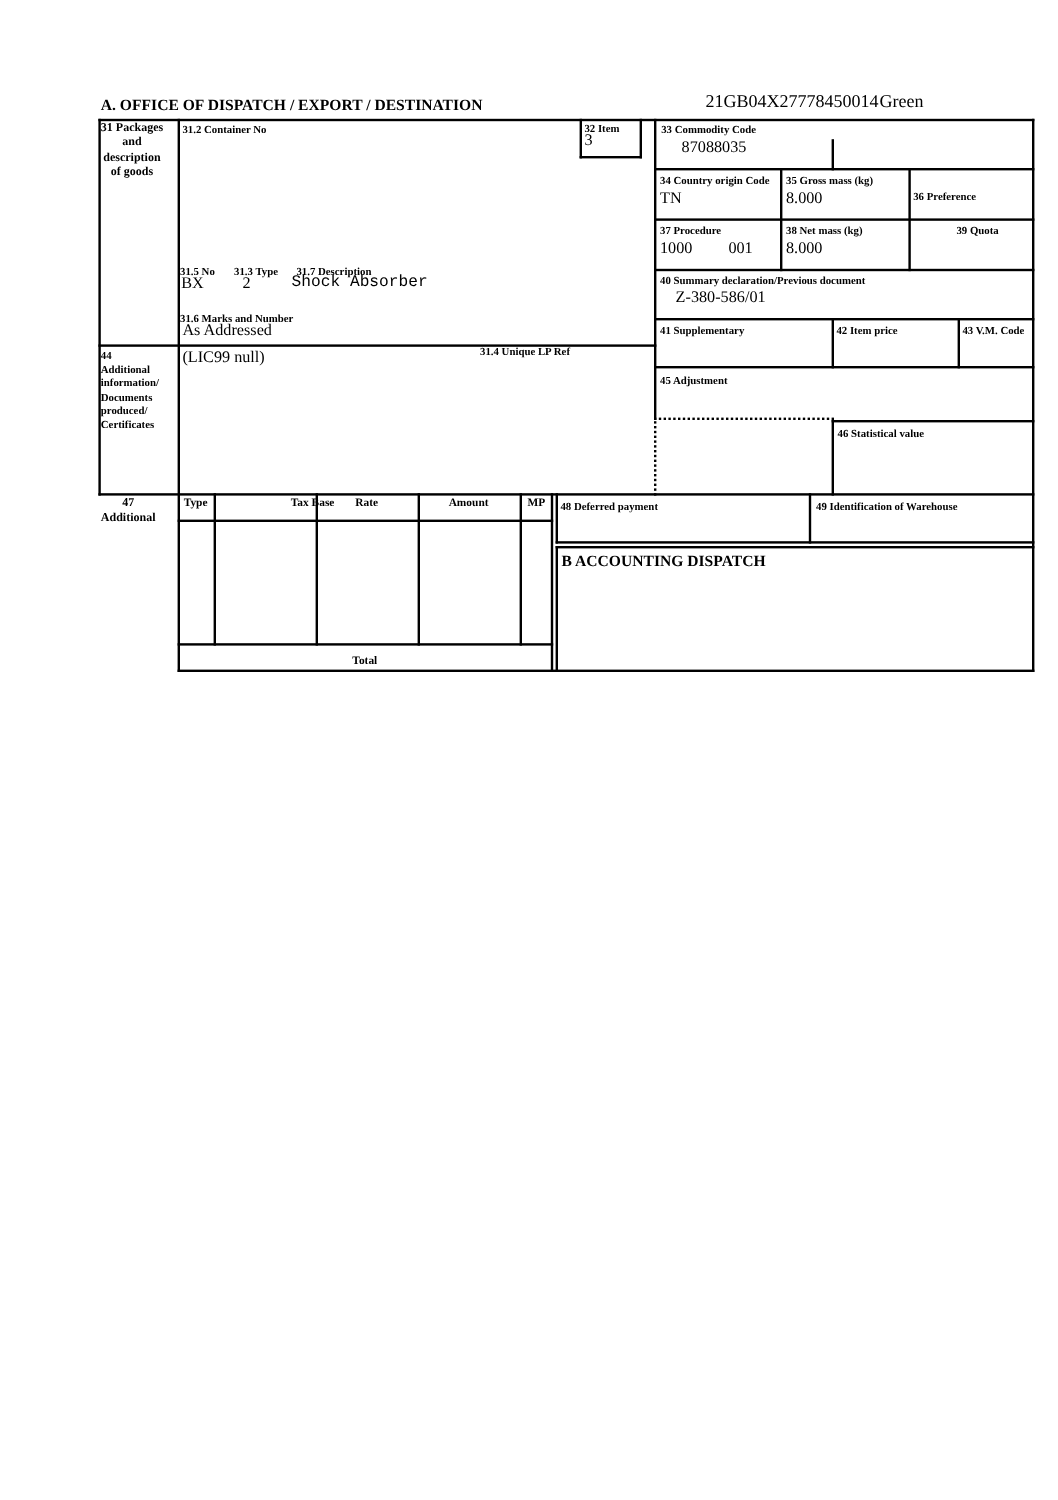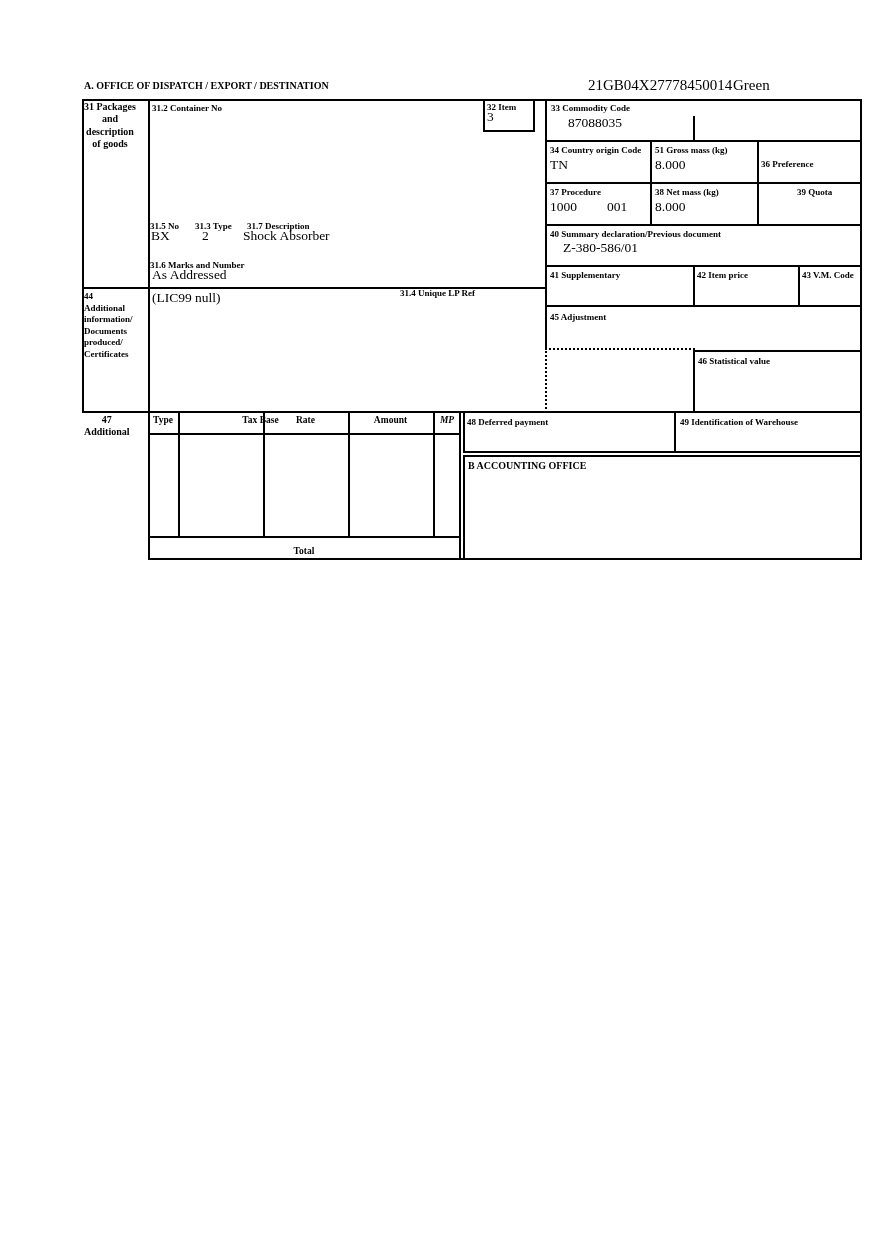"A. OFFICE OF DISPATCH /" .hdrA { font-size: 10px -> 13px }
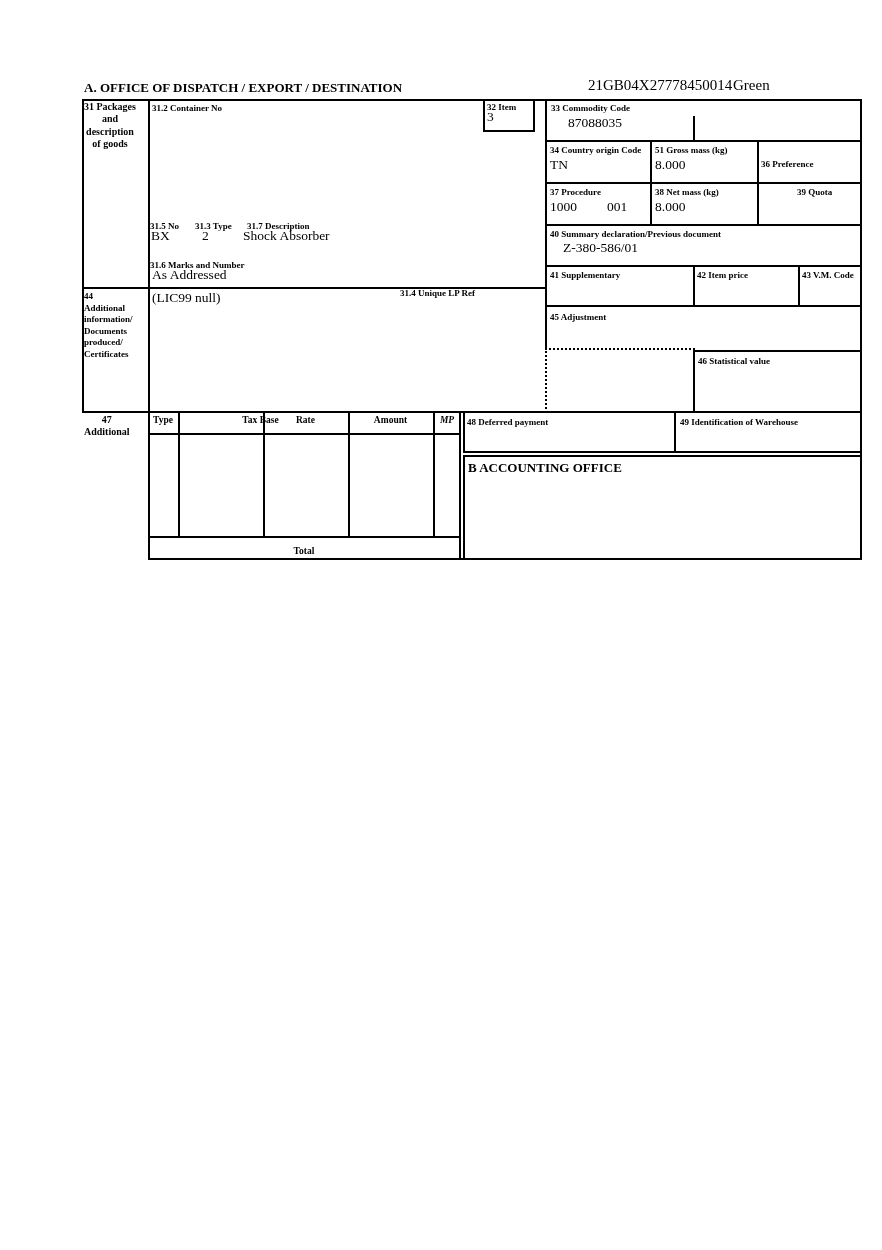"51 Gross mass (kg)" div.lbl { text: 51 -> 35 }
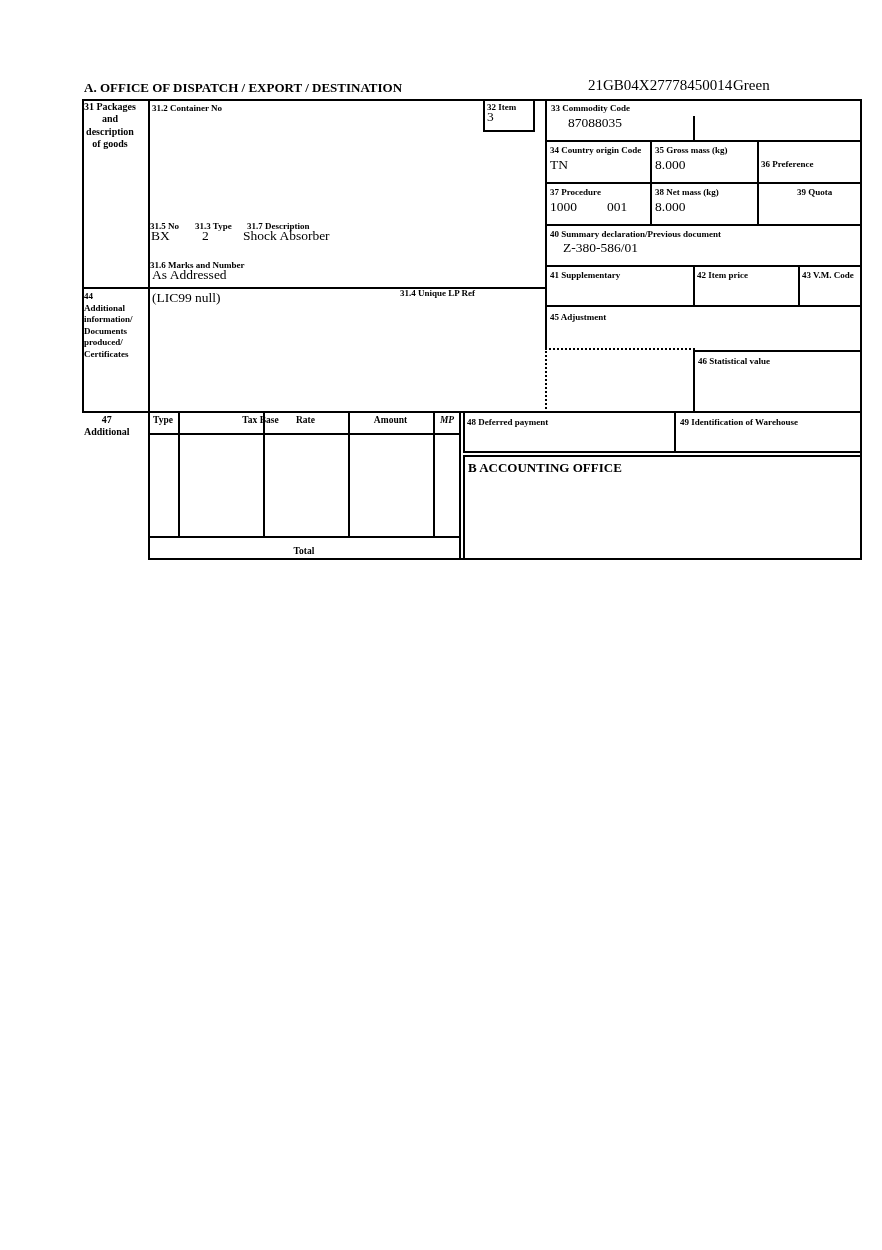"Shock Absorber" div.val { font-family: none -> Liberation Mono, monospace }
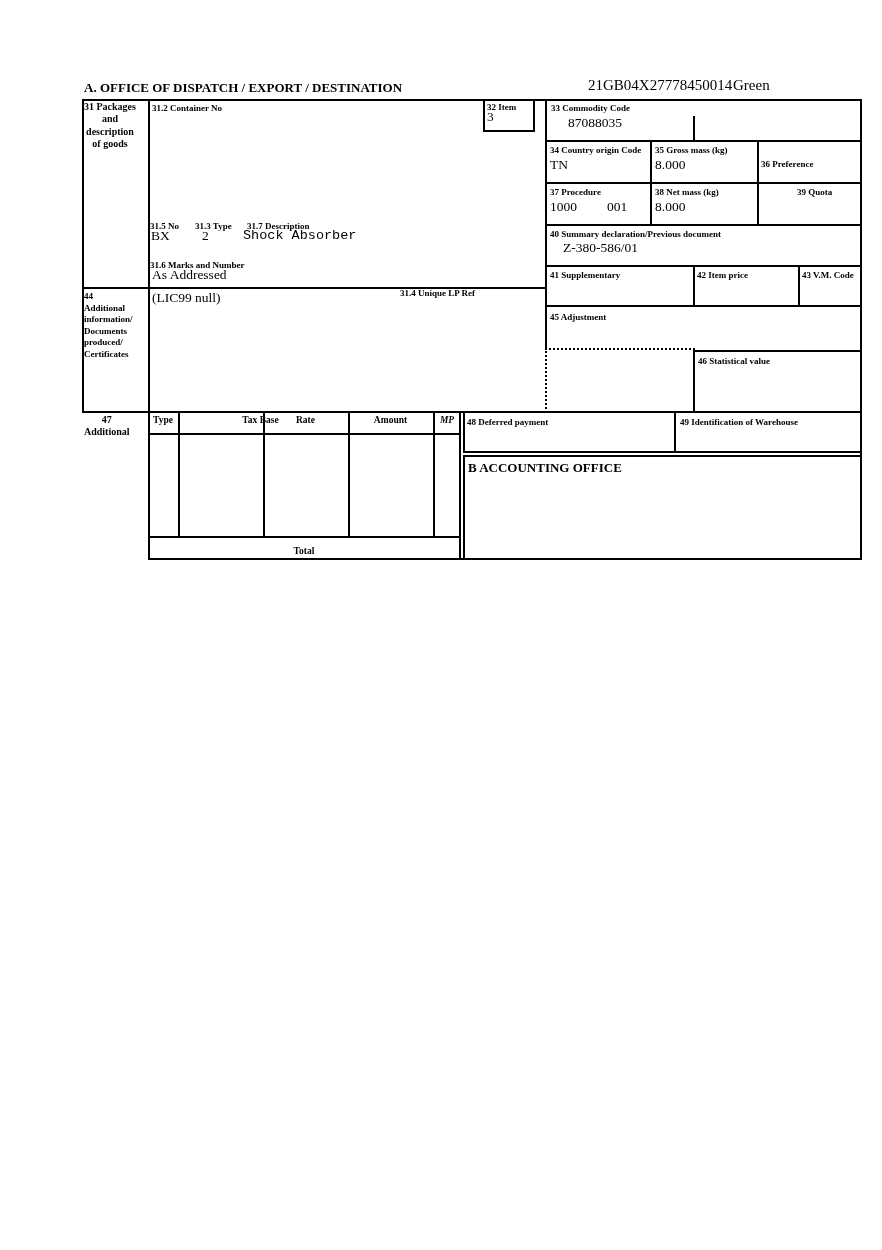"MP" div.colhdr { font-style: italic -> none }
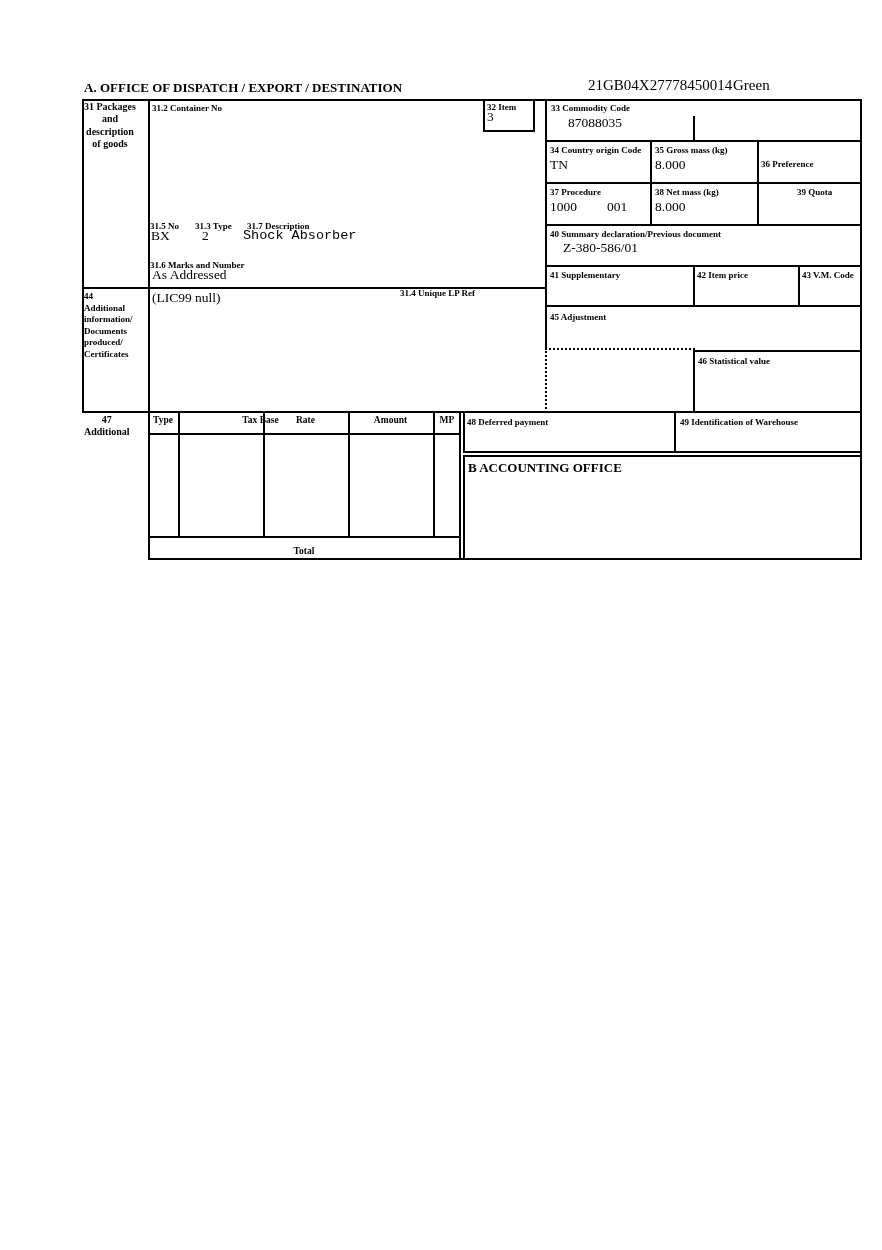"B ACCOUNTING OFFICE" div.hdrA { text: OFFICE -> DISPATCH }
